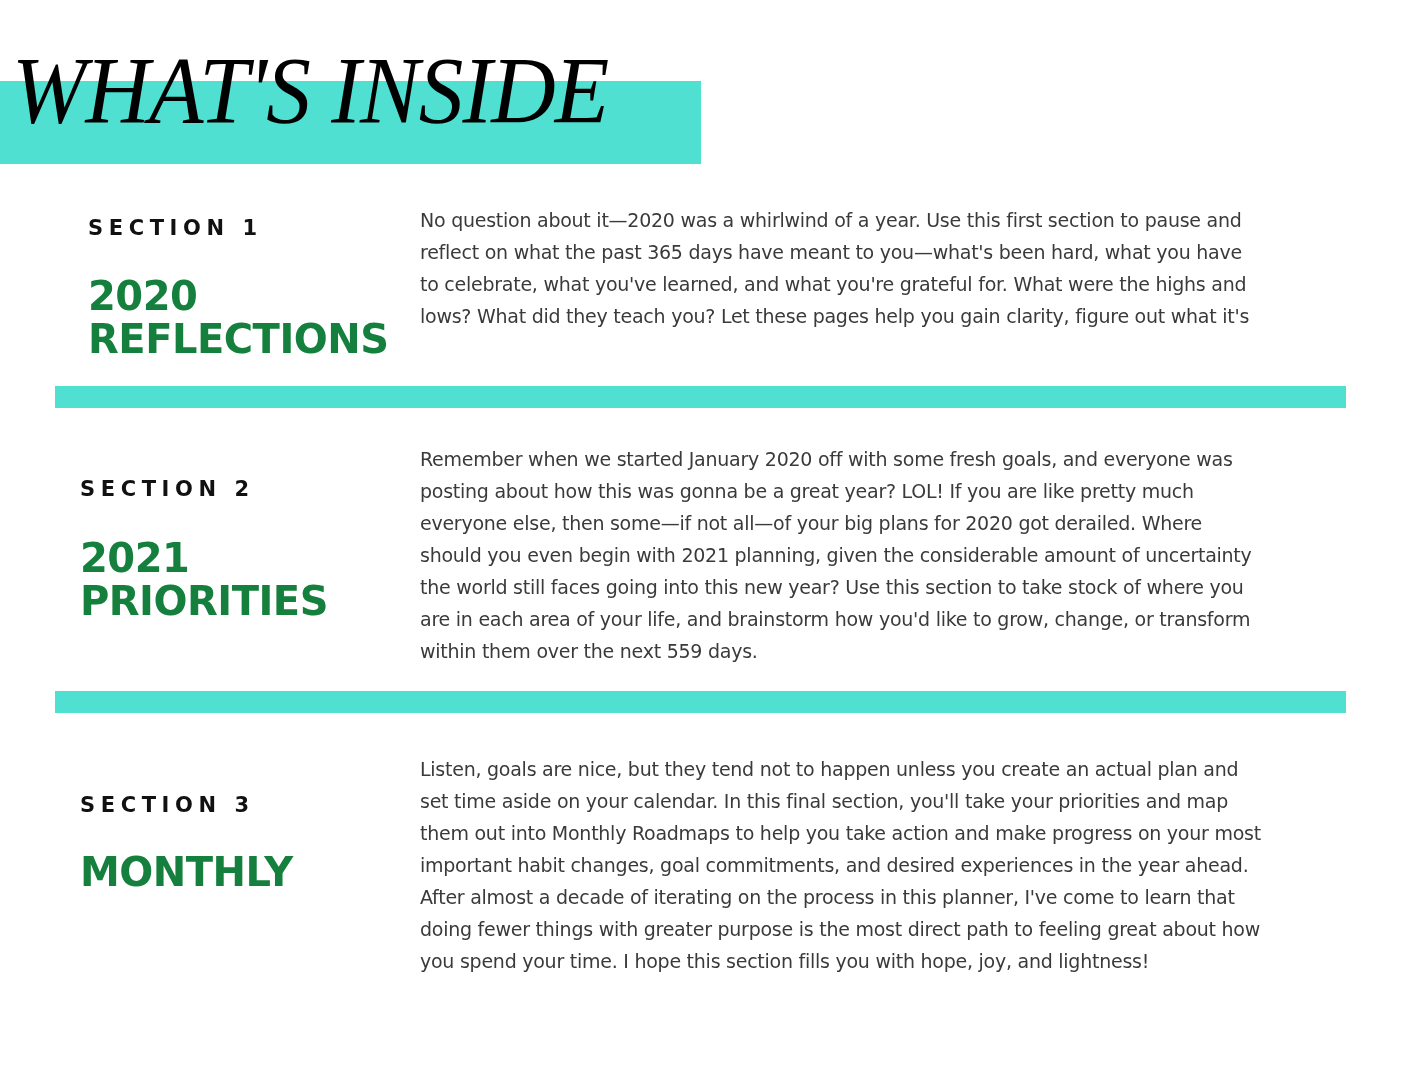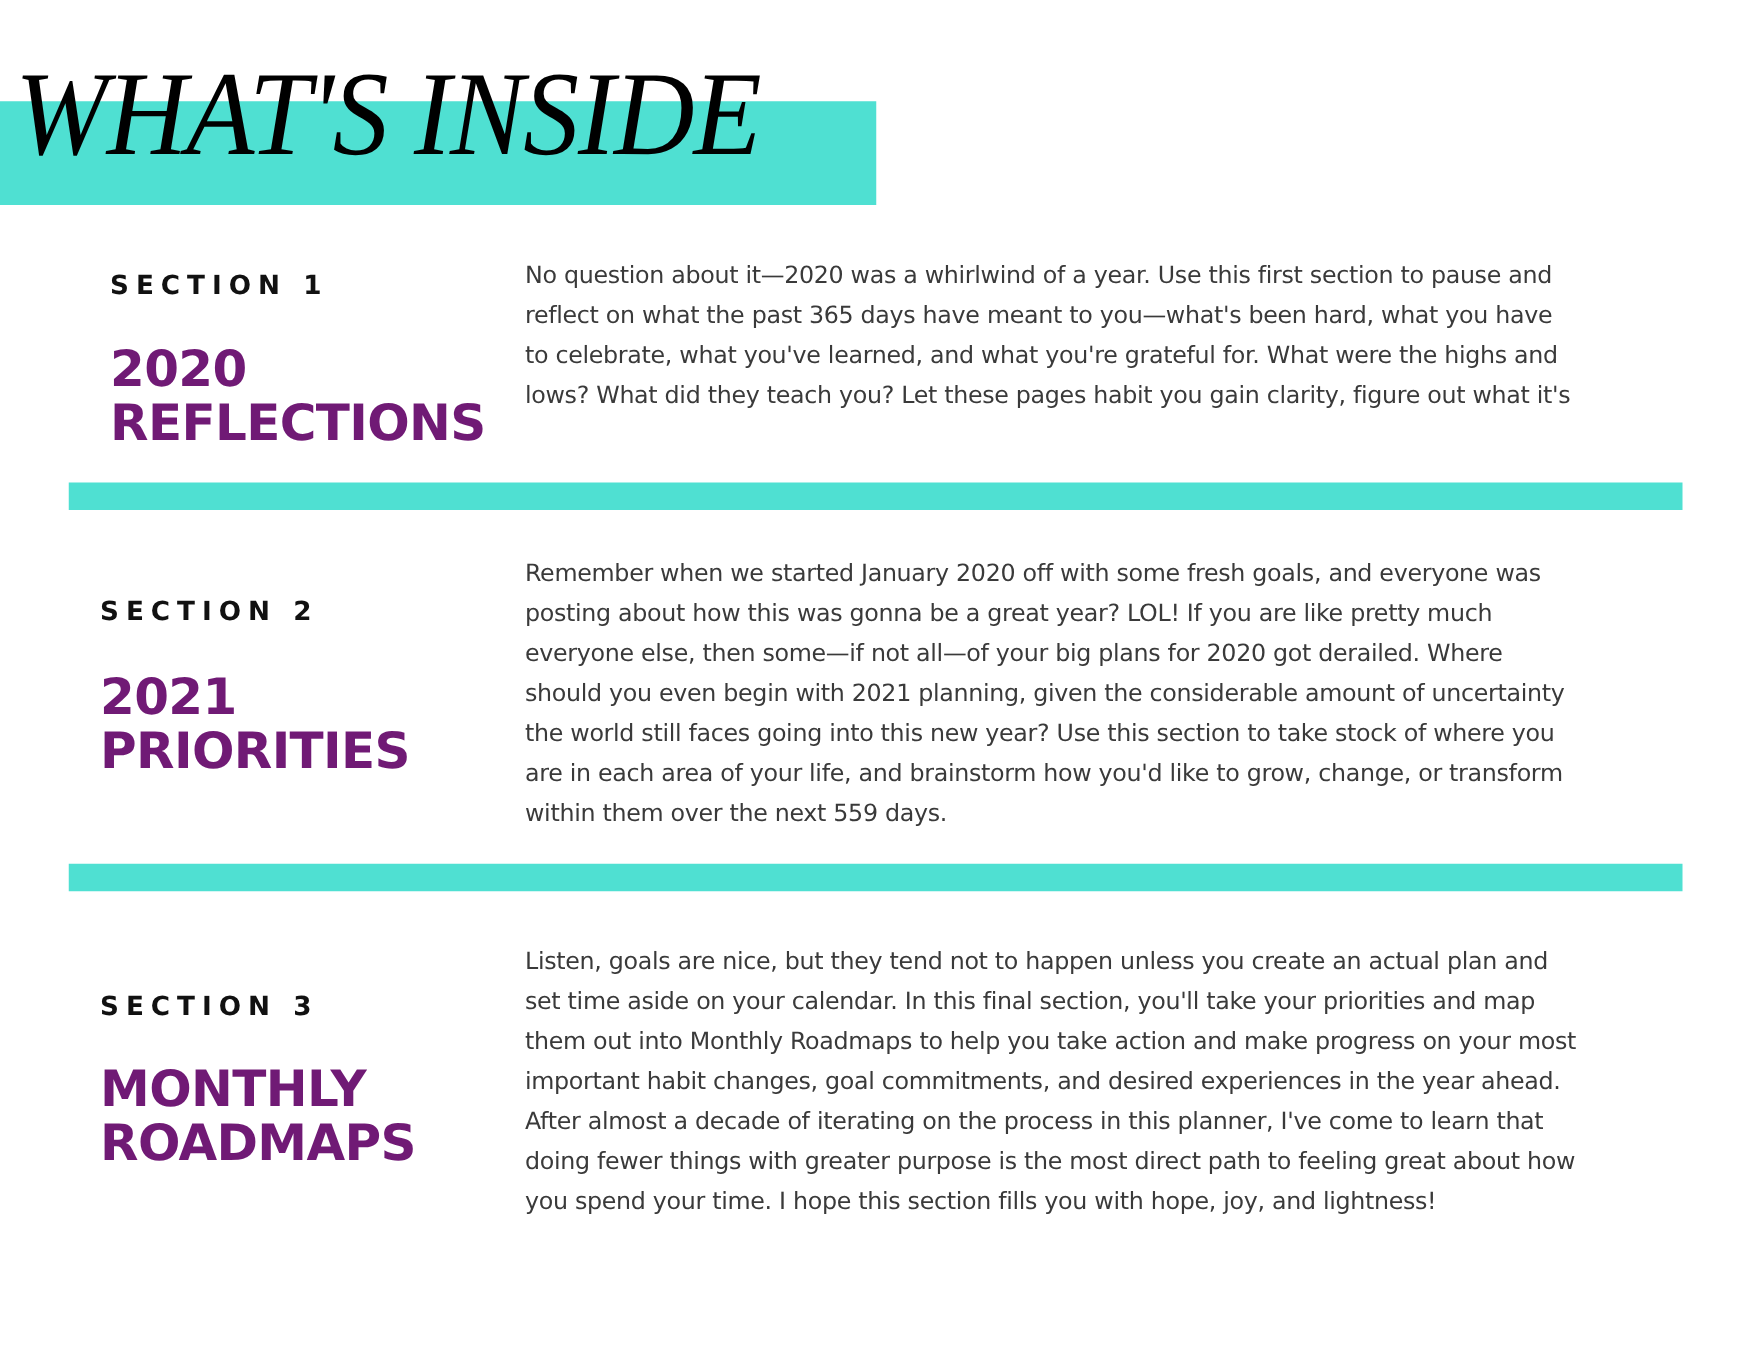"2020" .section-heading { color: #701a75 -> #15803d }
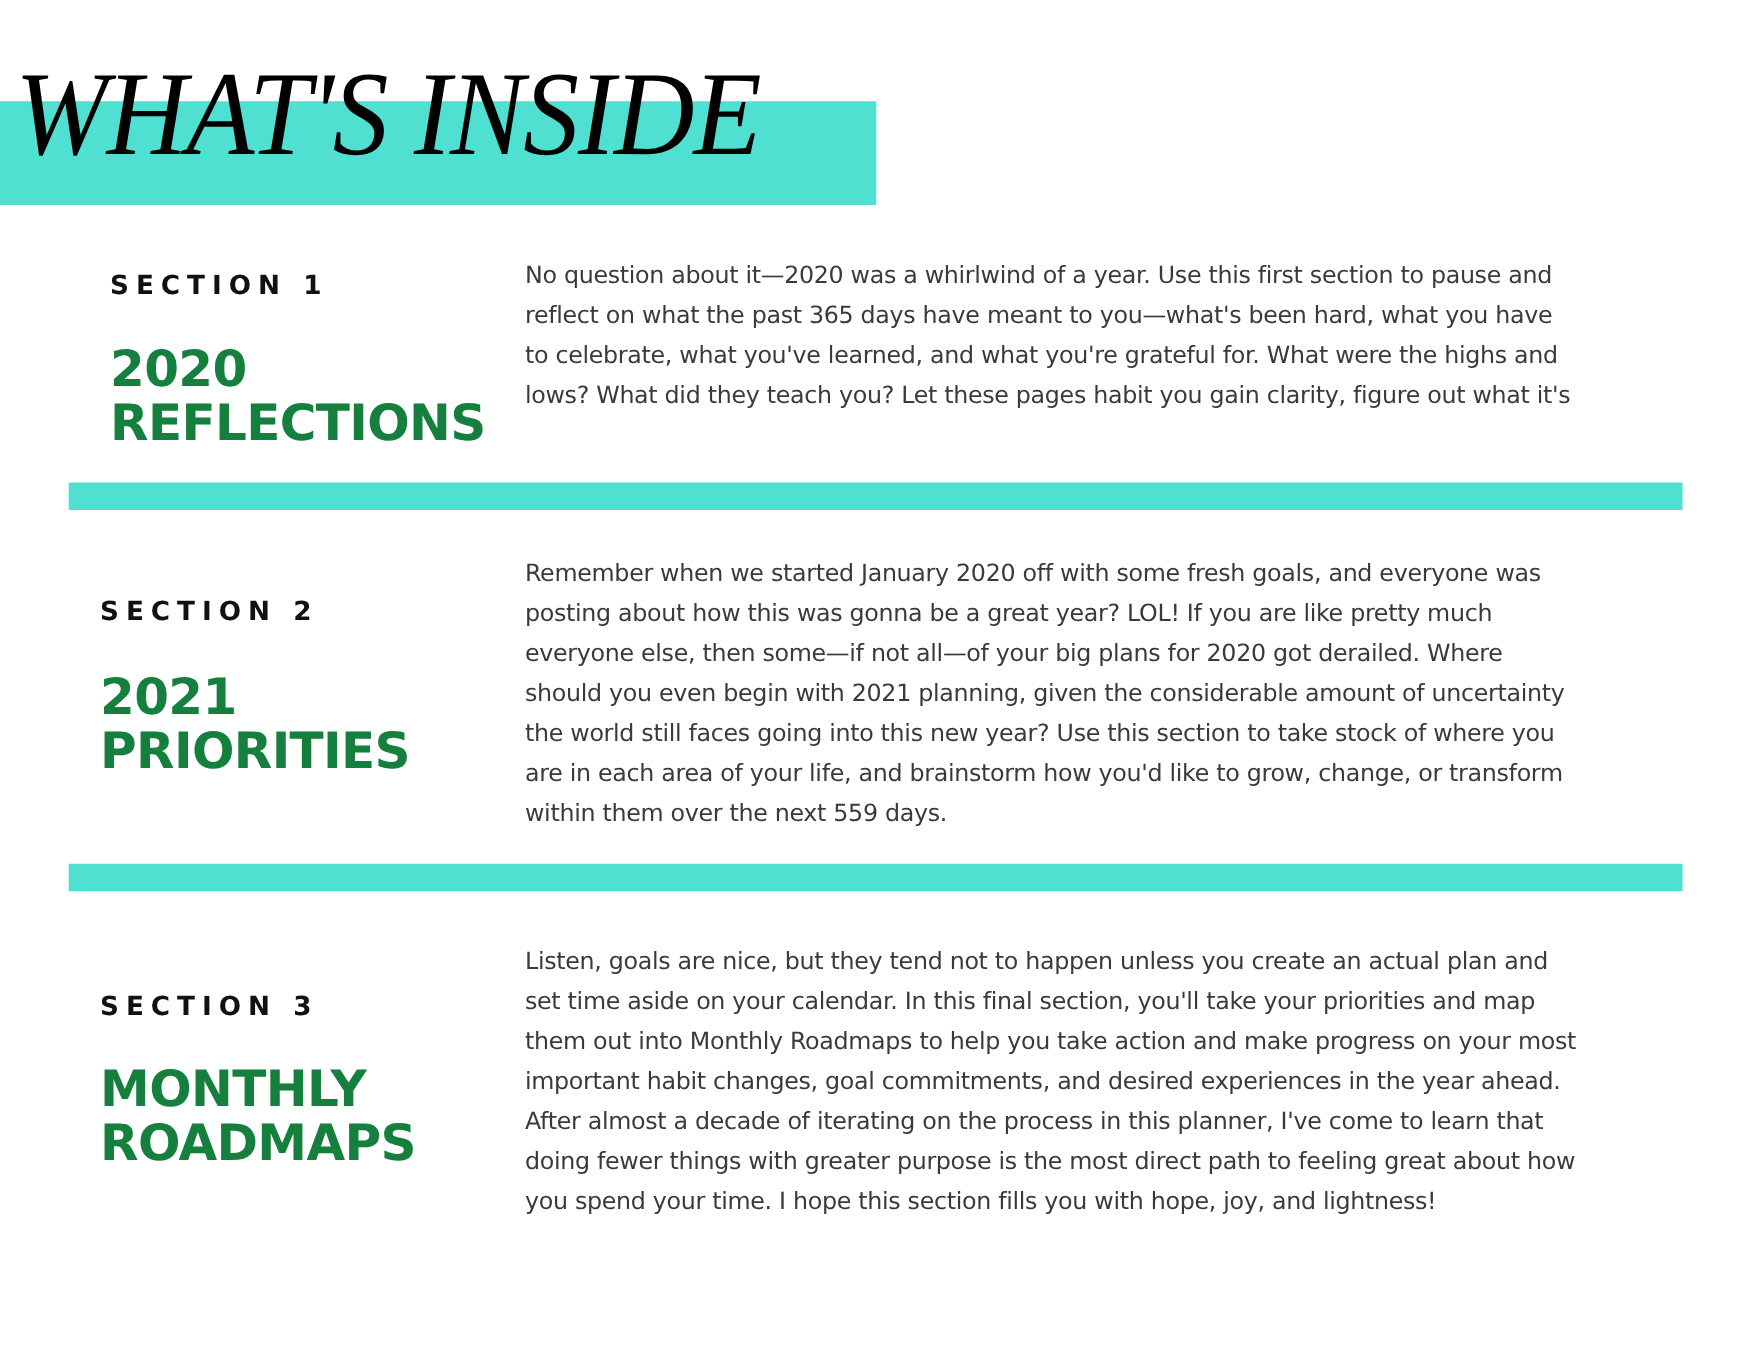"lows? What did they teach" span { text: habit -> help }
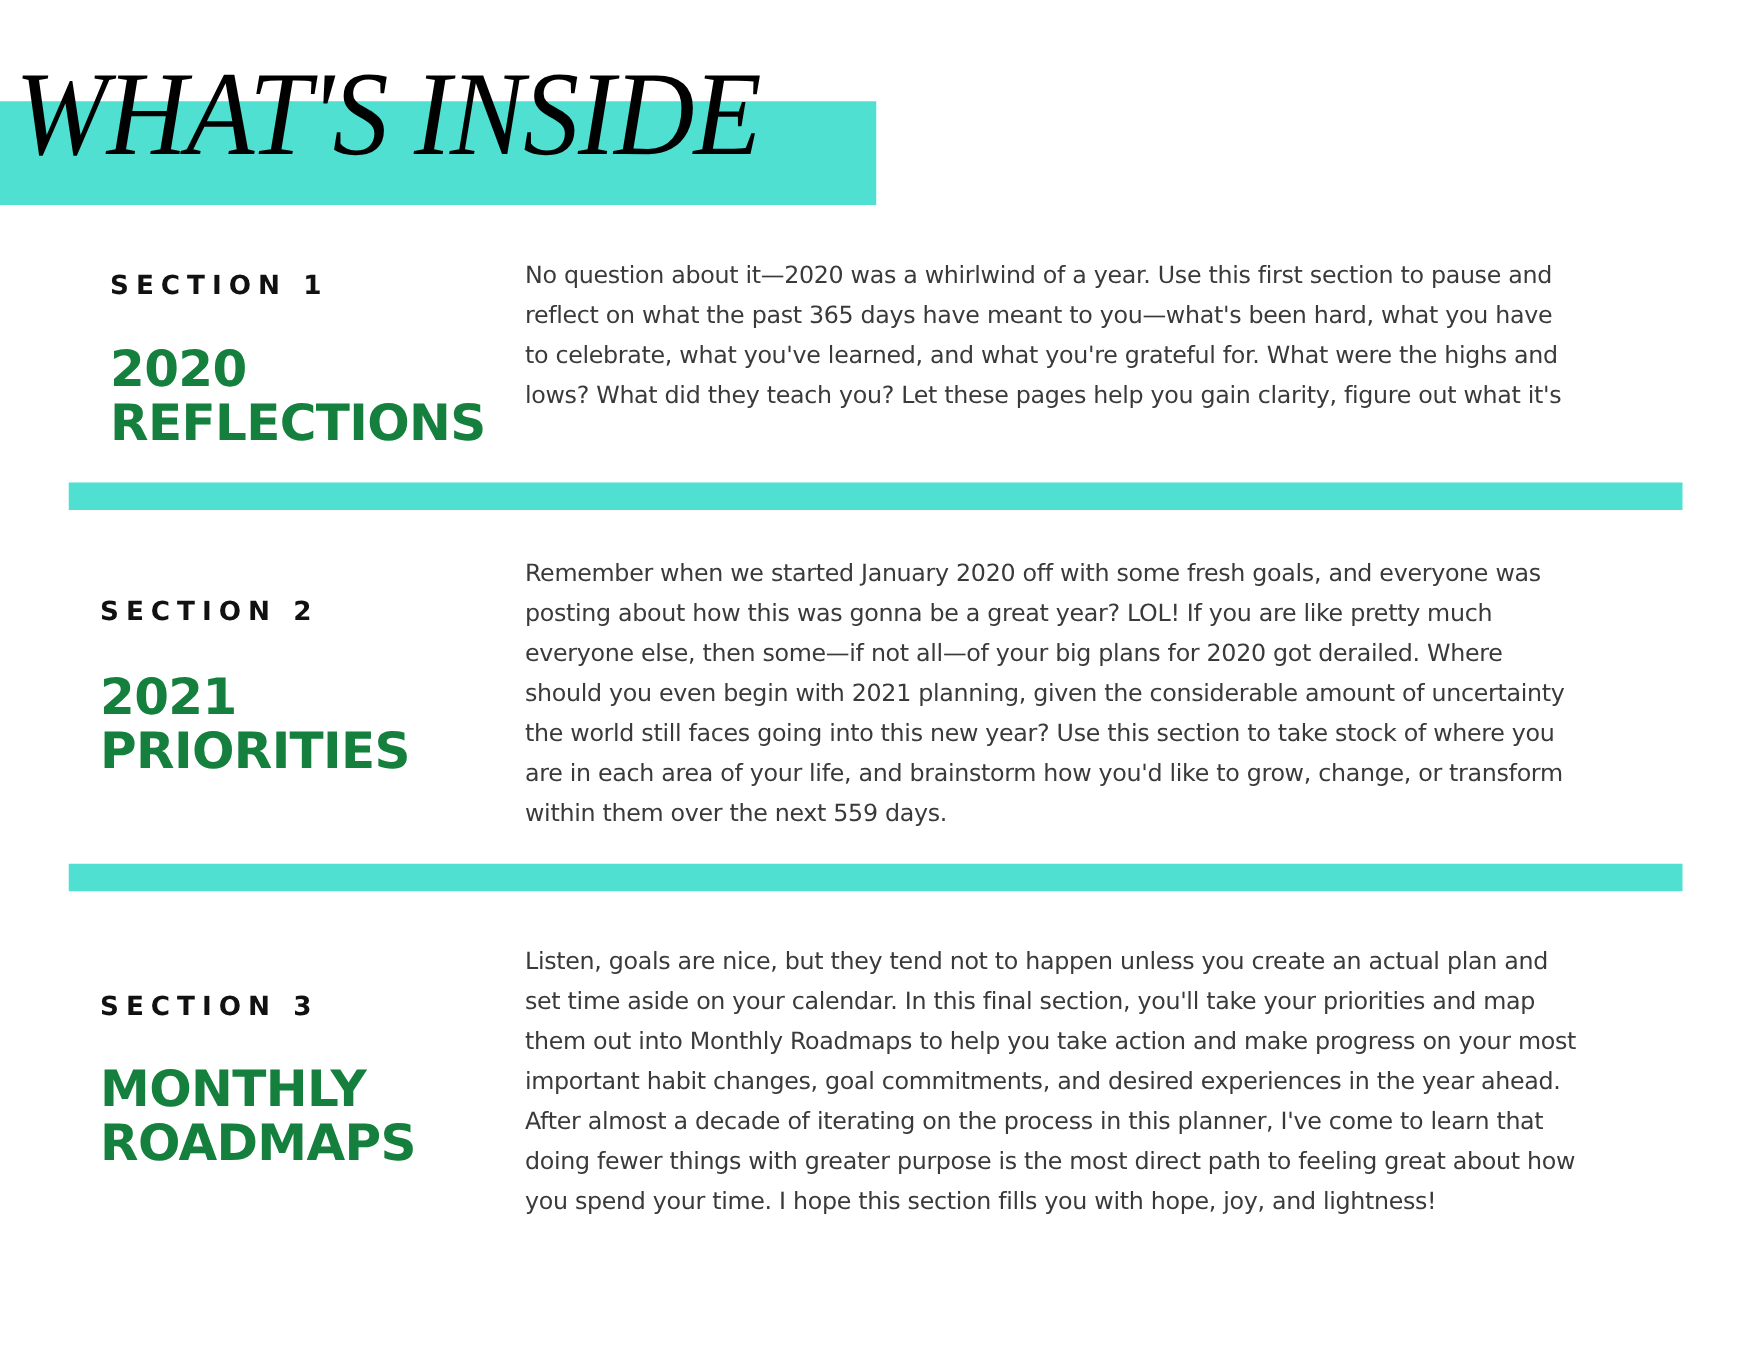"ROADMAPS" span { html: <span>ROADMAPS</span> -> none }
